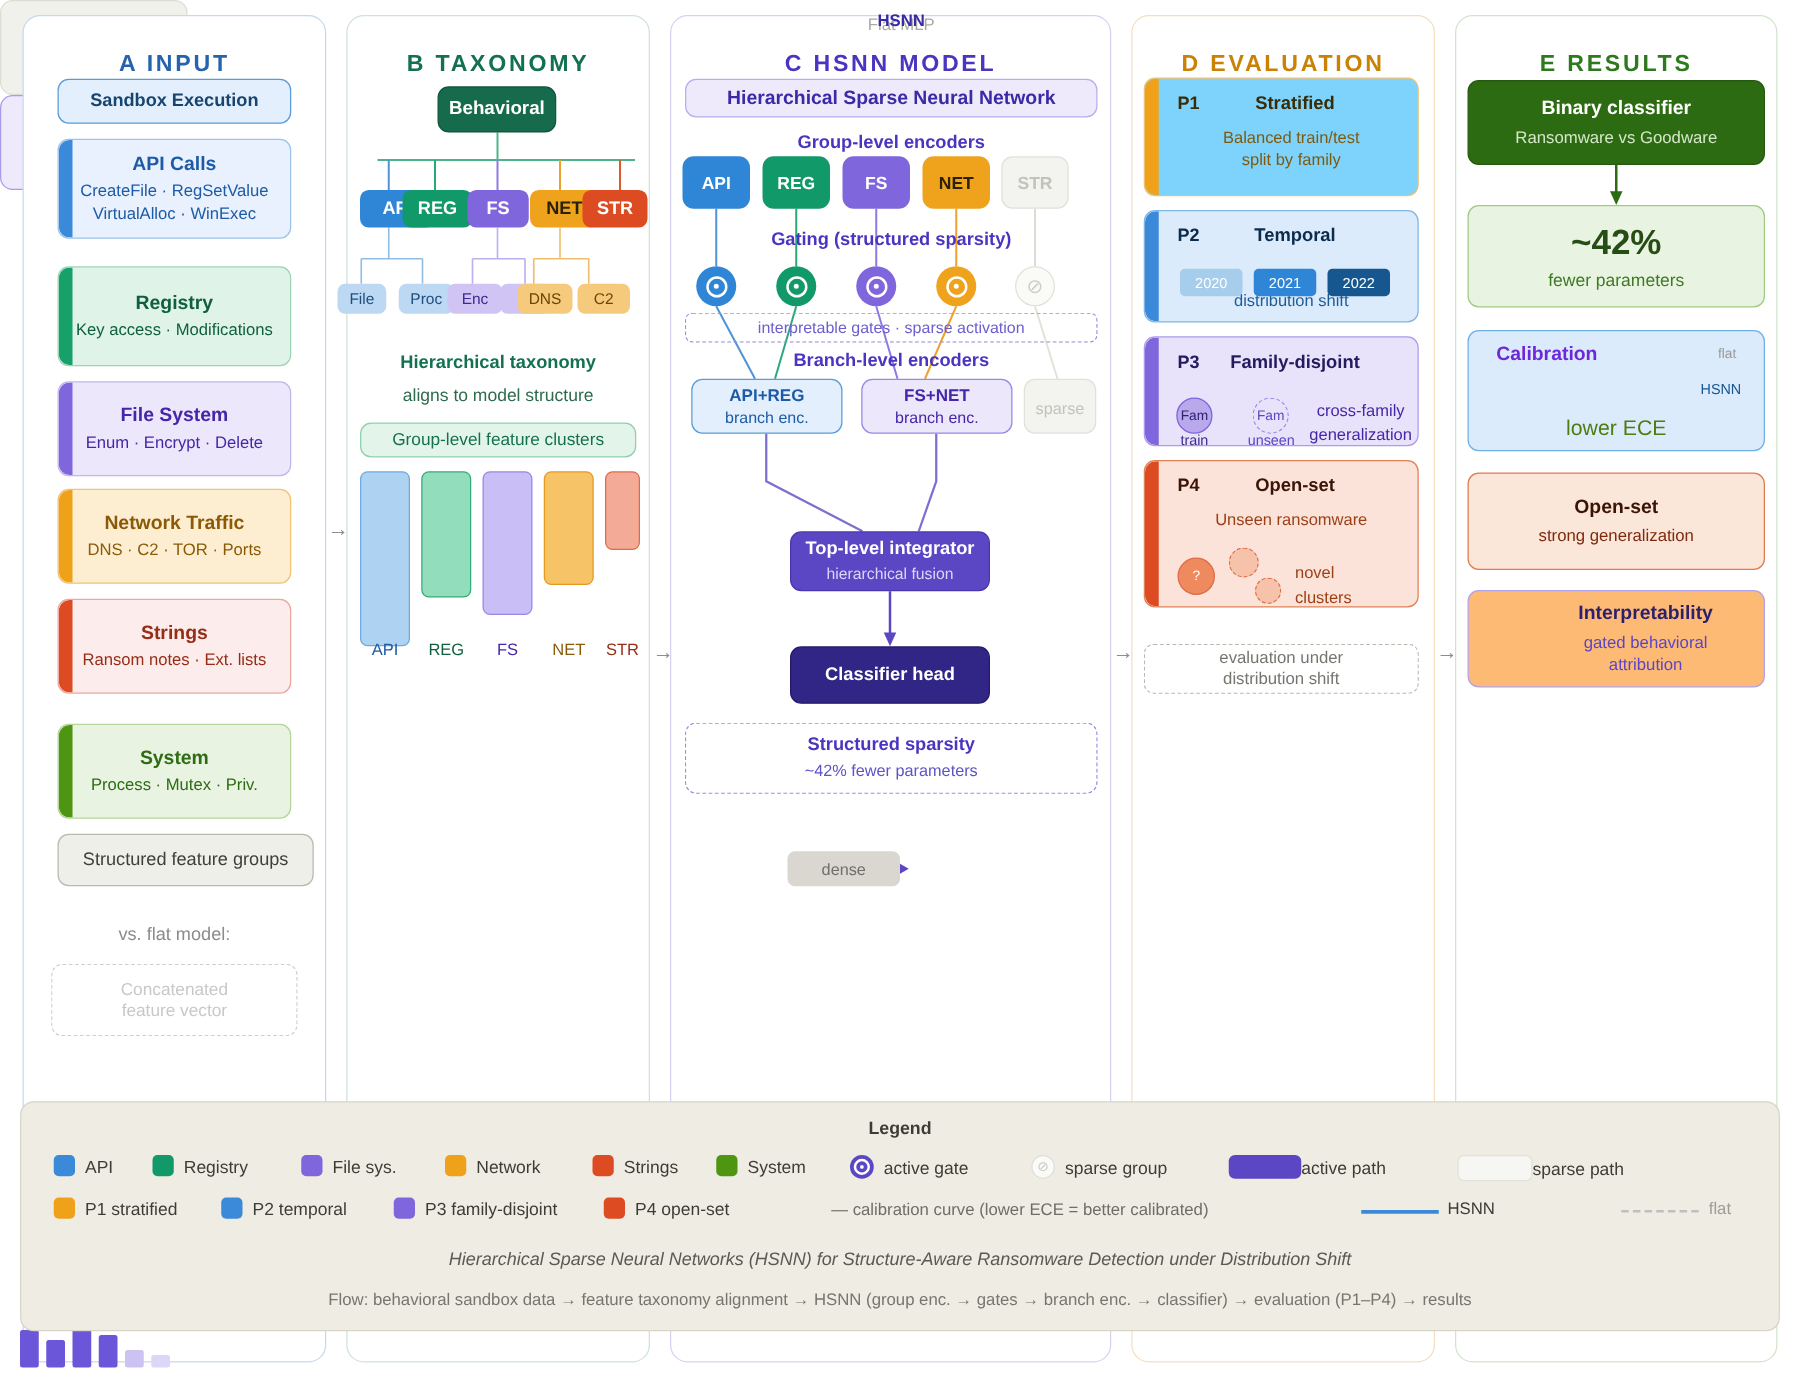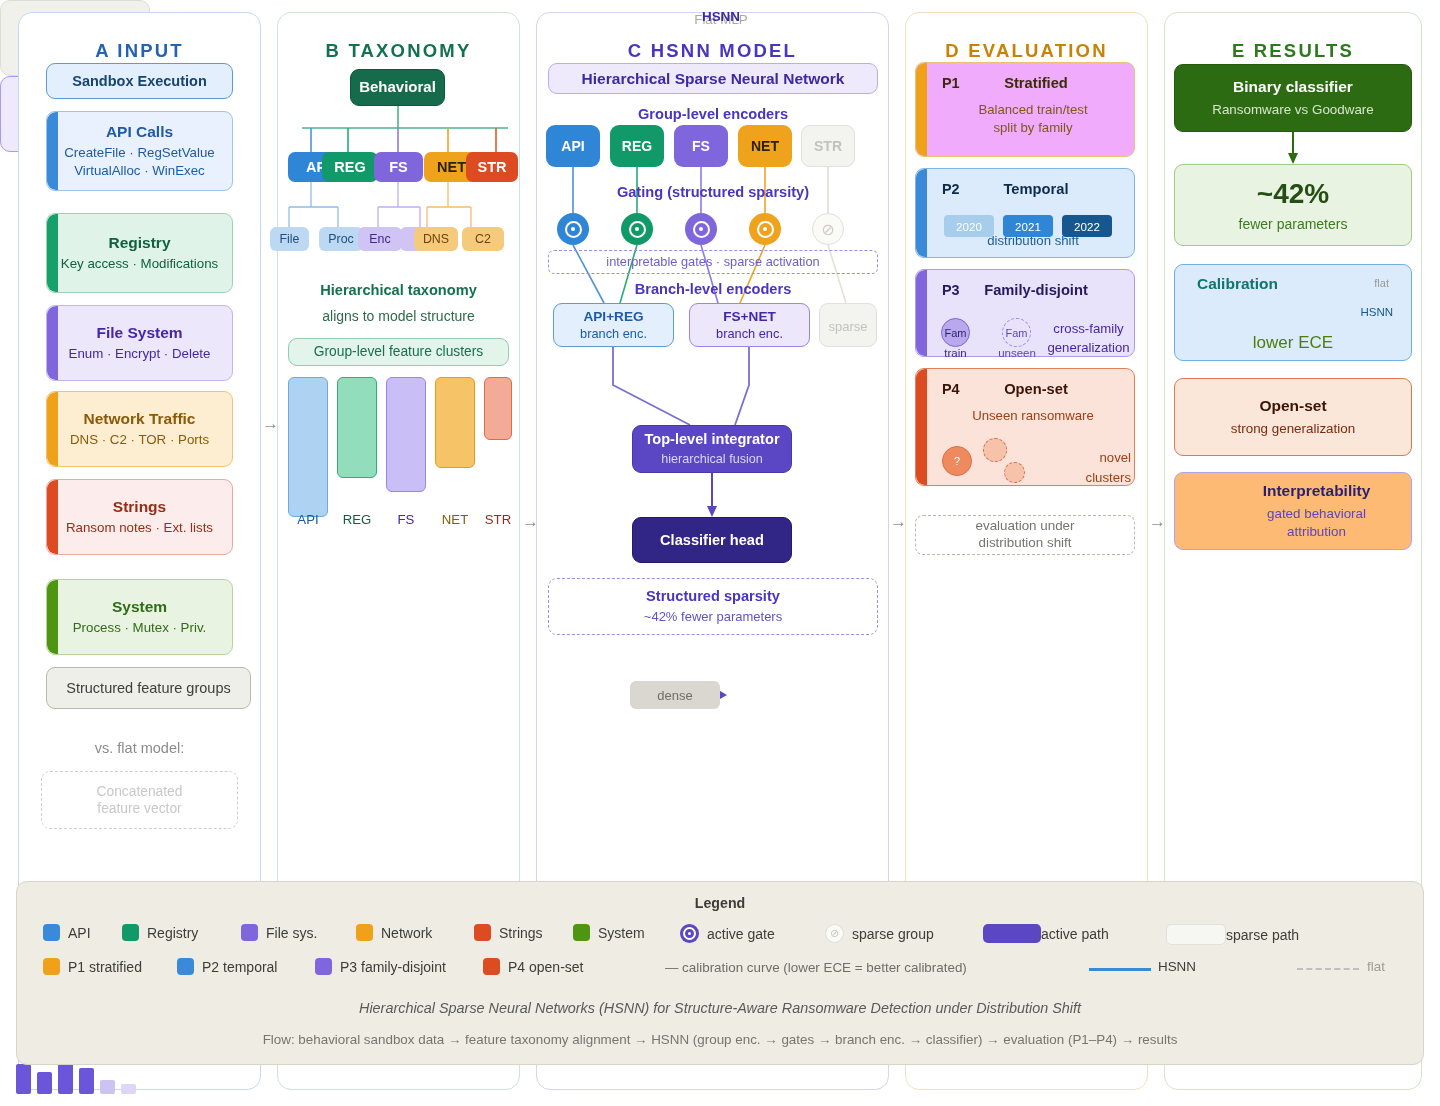"P1" #d-p1 { background: #f0abfc -> #7dd3fc }
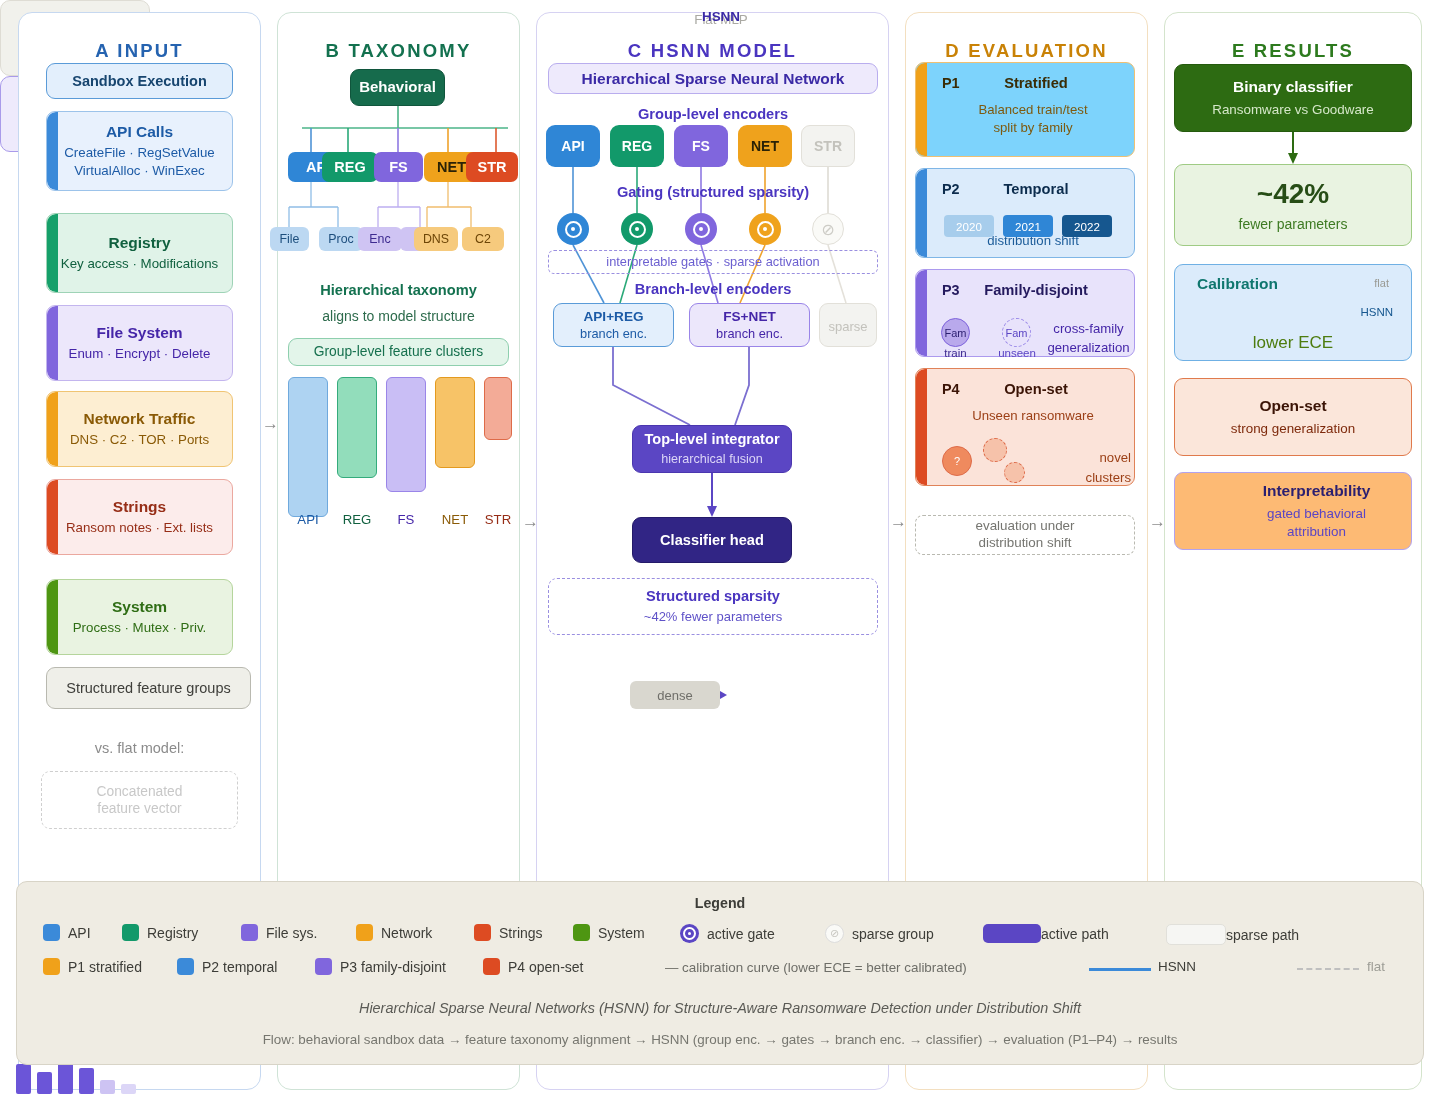"Calibration" div { color: #0f766e -> #6d28d9 }
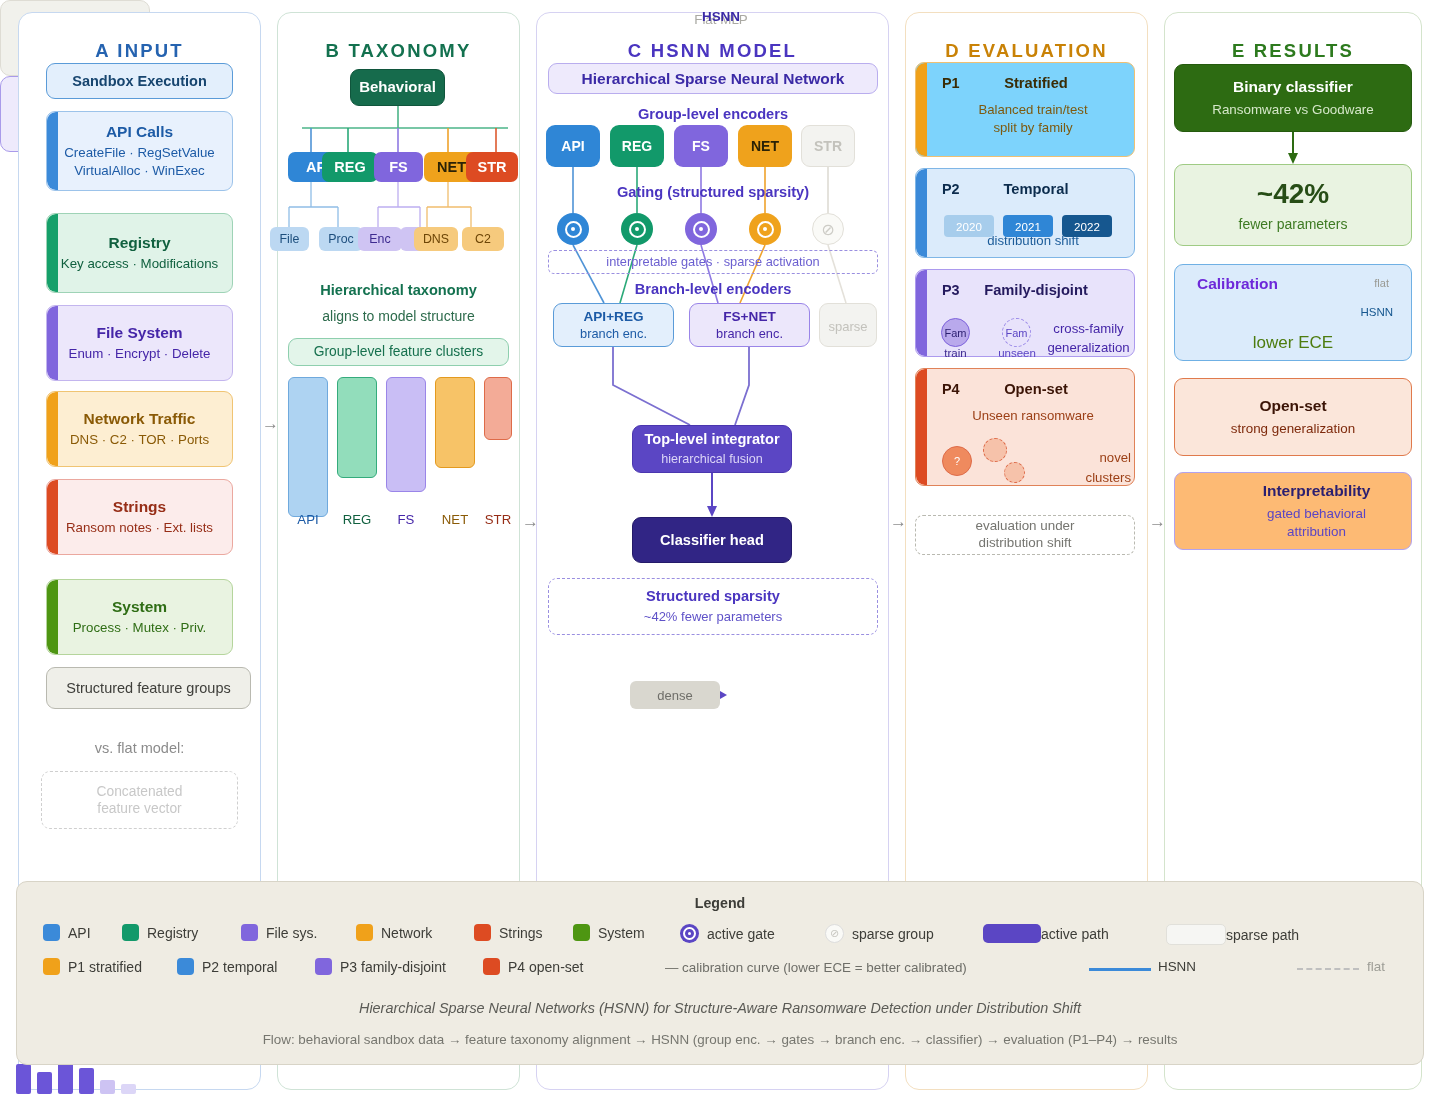"novel" div.ml { text-align: right -> left }
